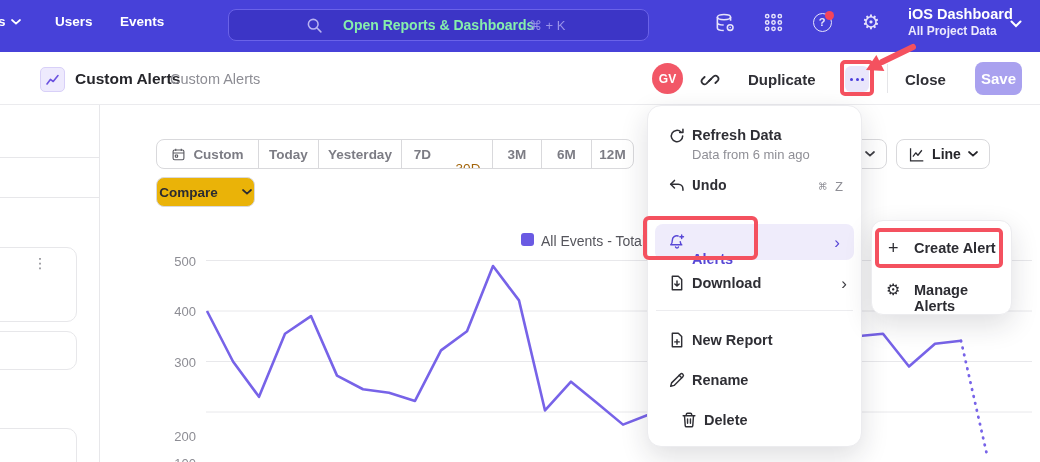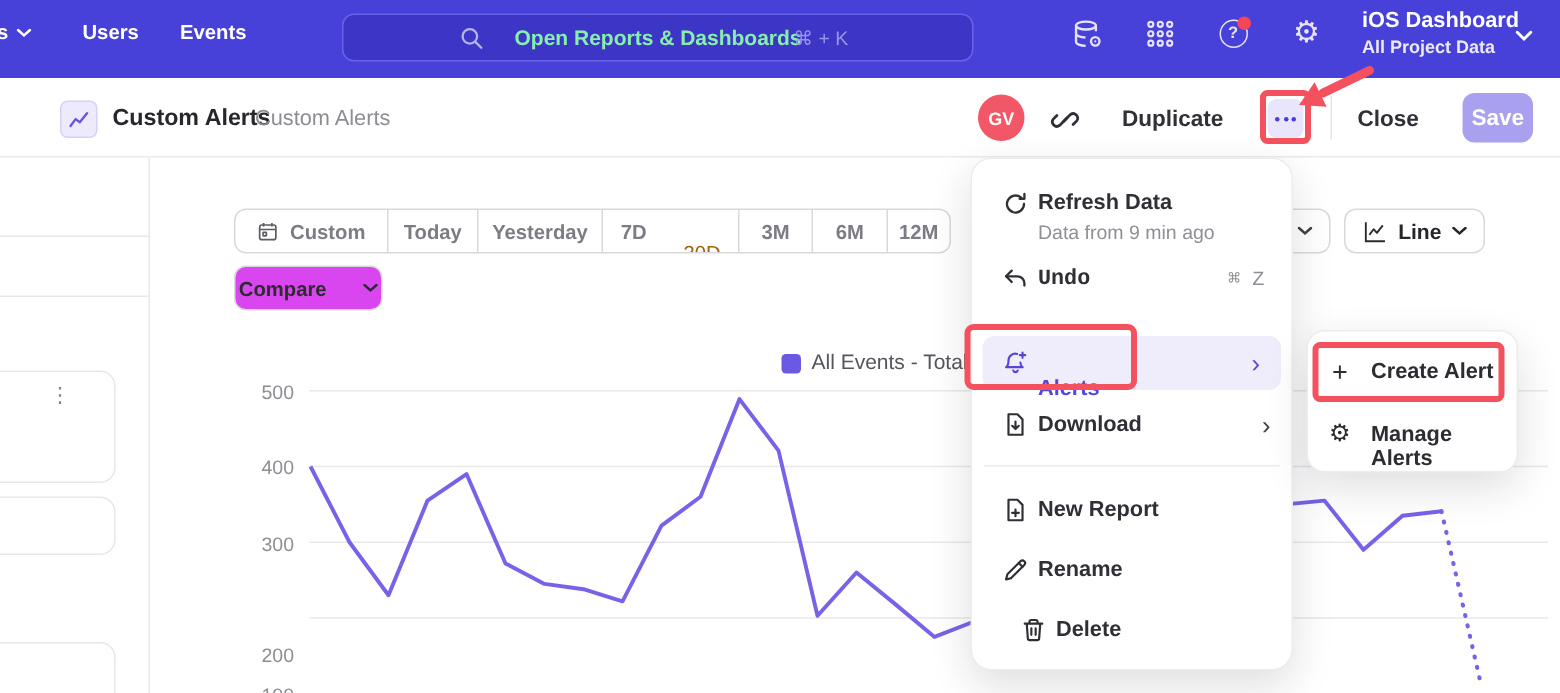"Data from 9 min ago" span.m-sub { text: 9 -> 6 }
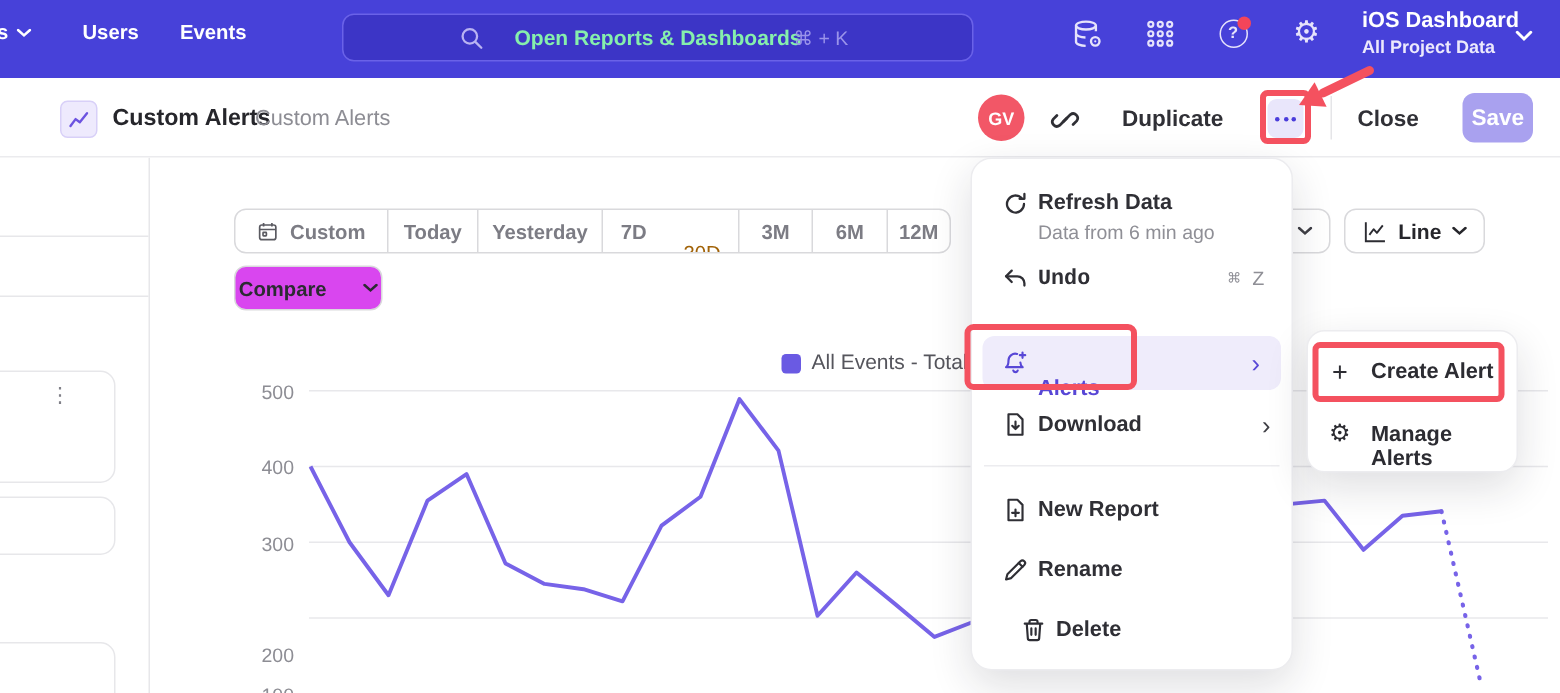"Compare" .compare-btn { background: #d946ef -> #eab308 }
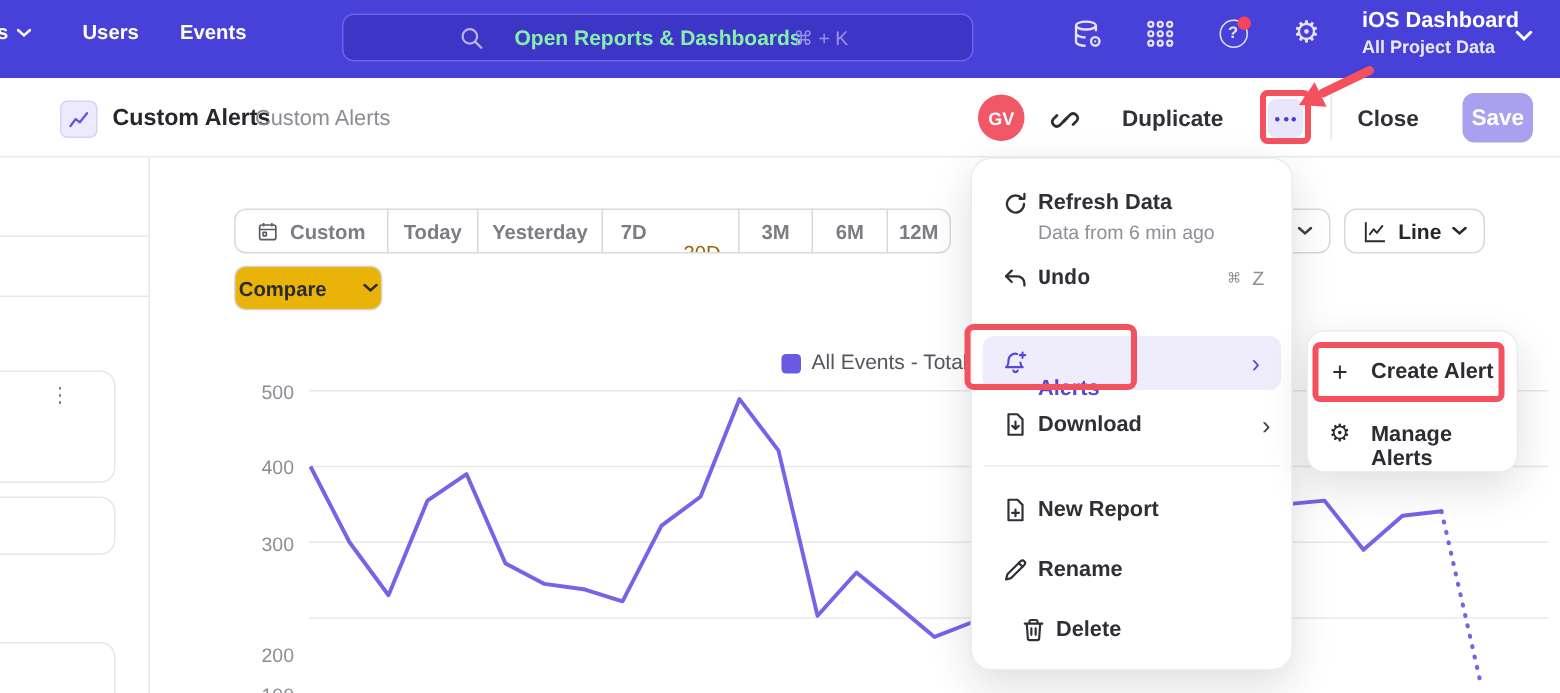"All Events - Total" .legend { align-items: flex-end -> flex-start }
